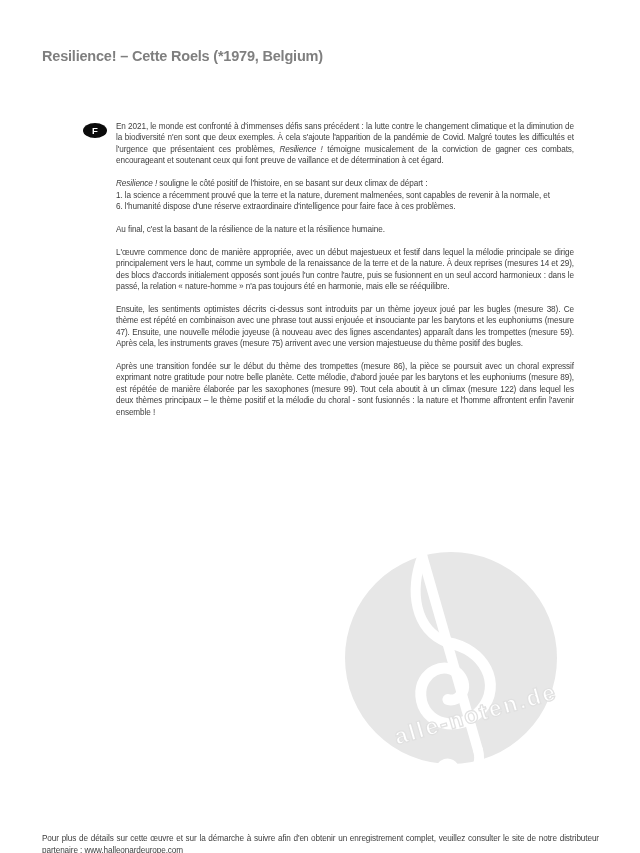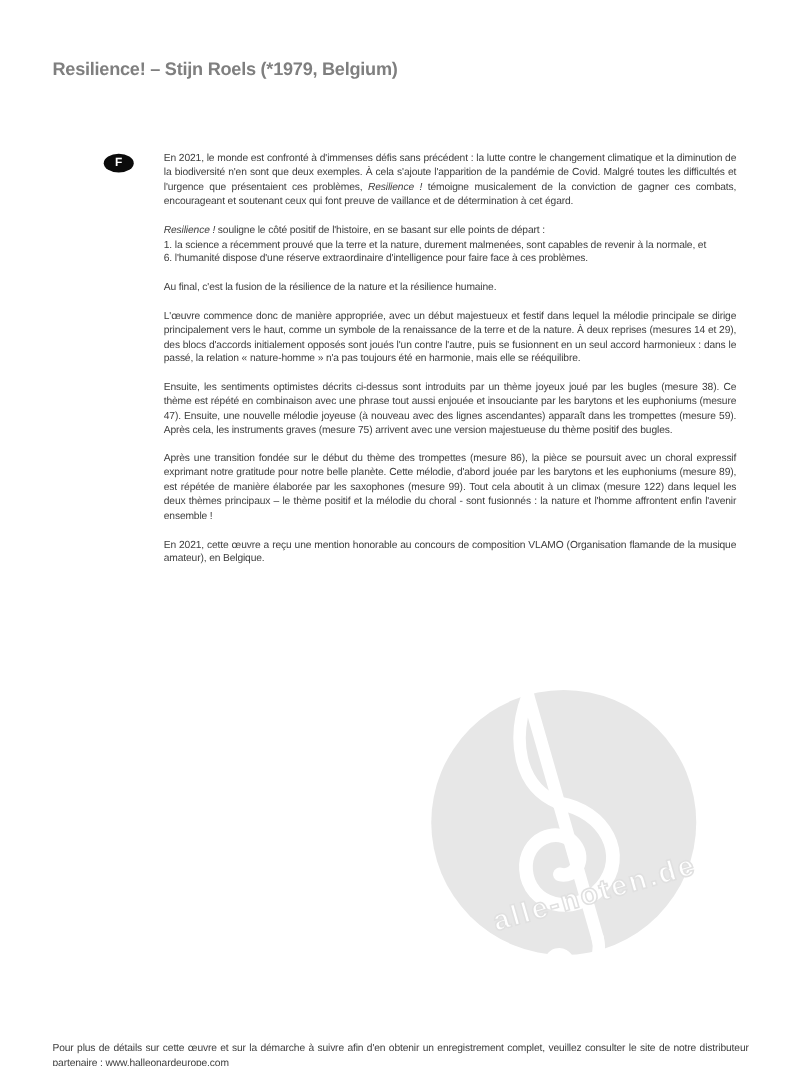"Resilience! – Stijn Roels (*1979," div.page-title { text: Stijn -> Cette }
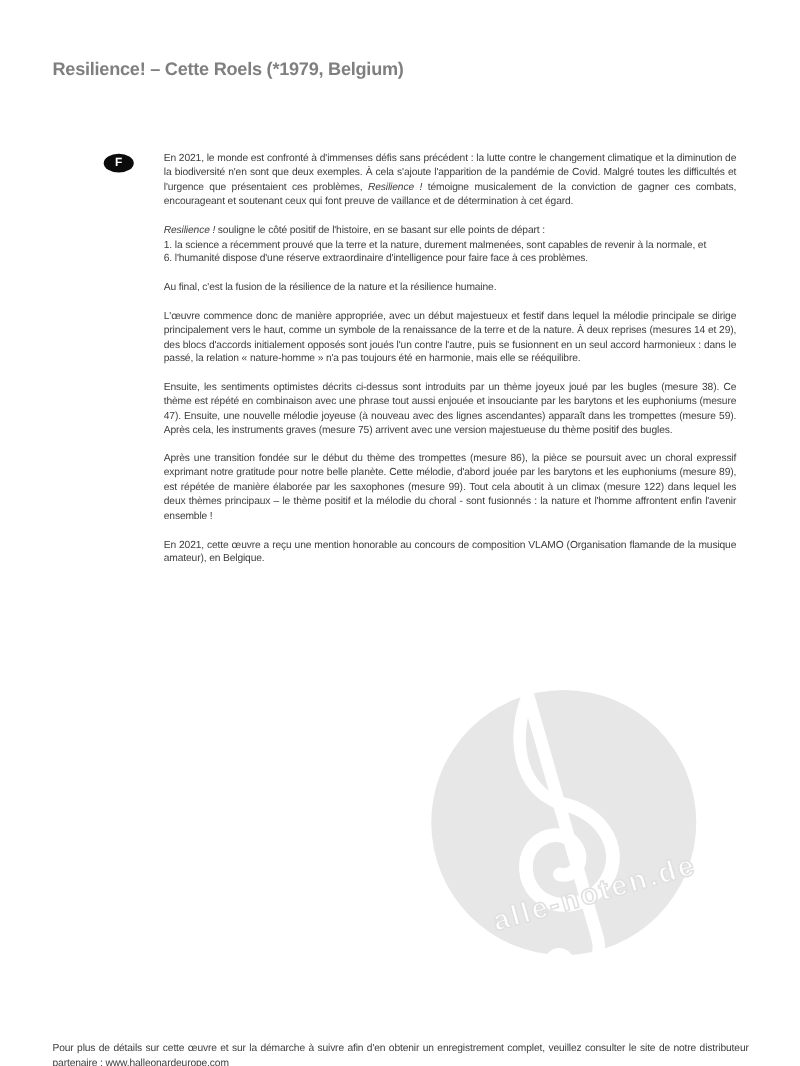"En 2021, le monde est" .article { left: 131px -> 116px }
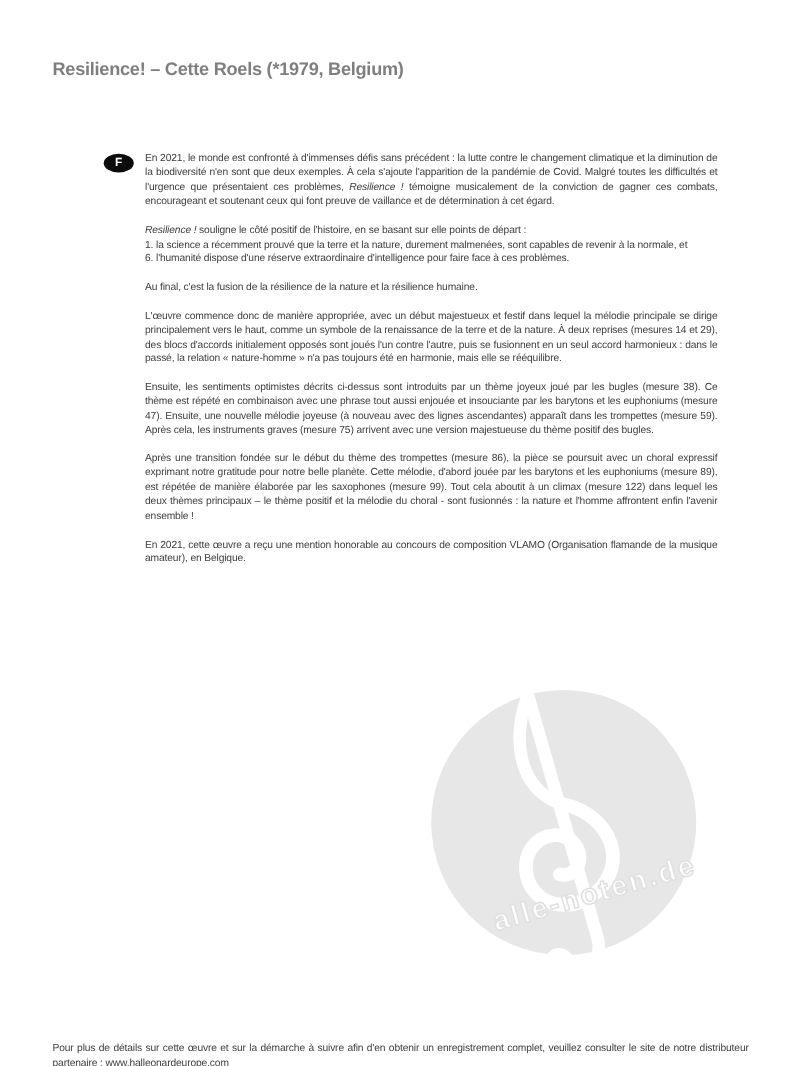"souligne le côté positif de" span { text: elle points -> deux climax }
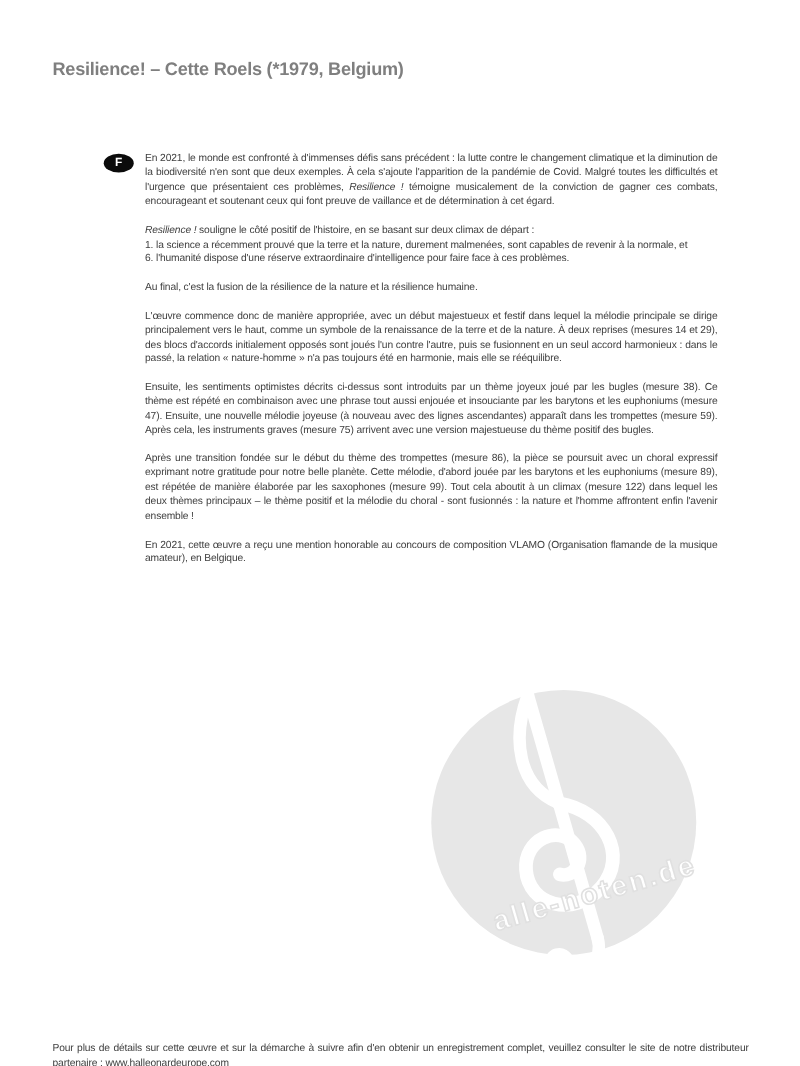"Au final, c'est la fusion" span { text: fusion -> basant }
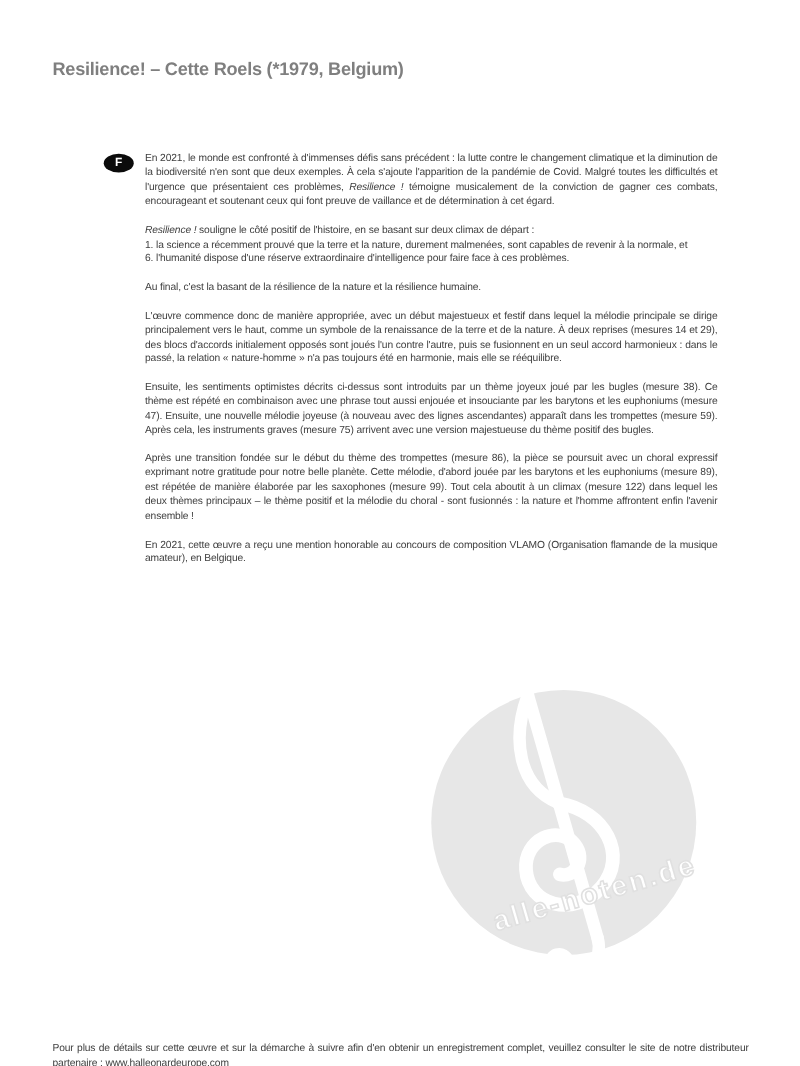"En 2021, cette œuvre a" p { html: <p><span>En 2021, cette œuvre a reçu une mention honorable au concours de composition VLAMO (Organisation flamande de la musique amateur), en Belgique.</span></p> -> none }
